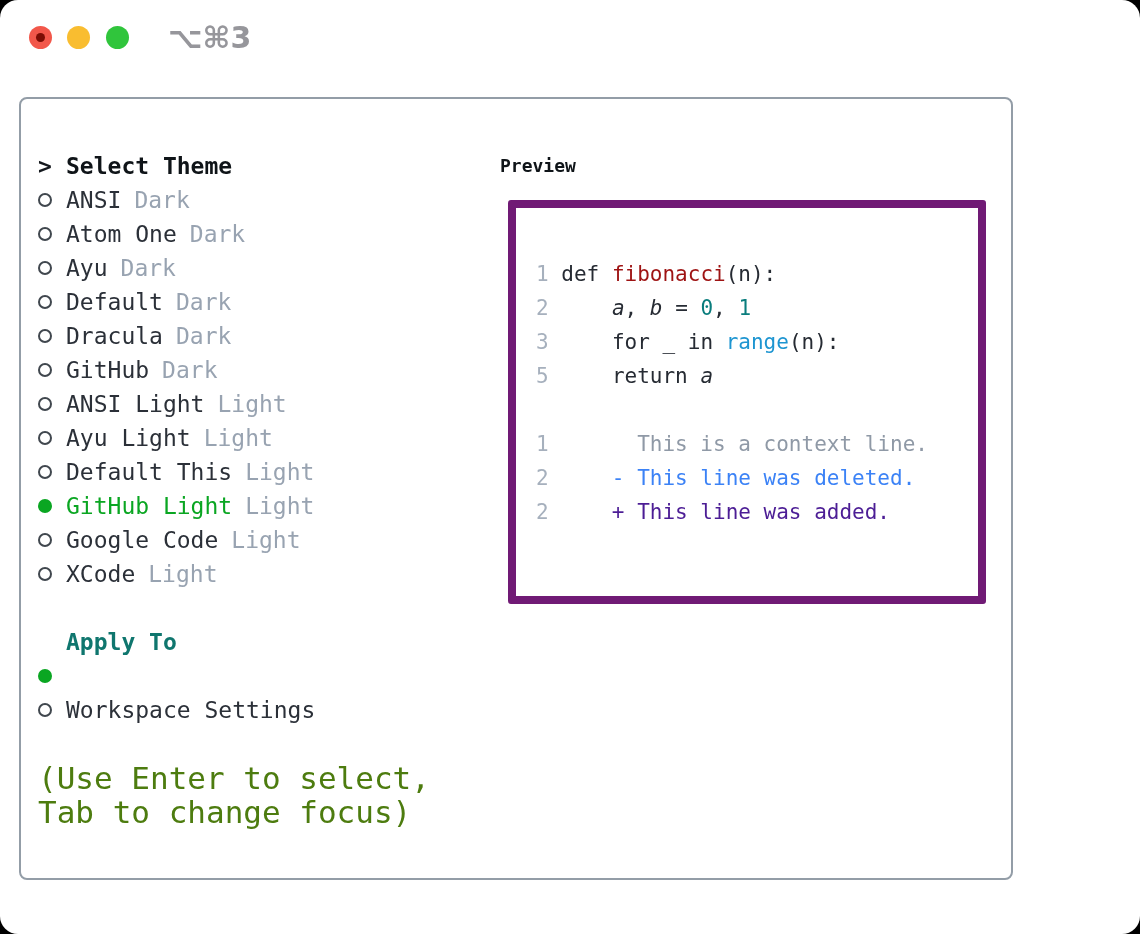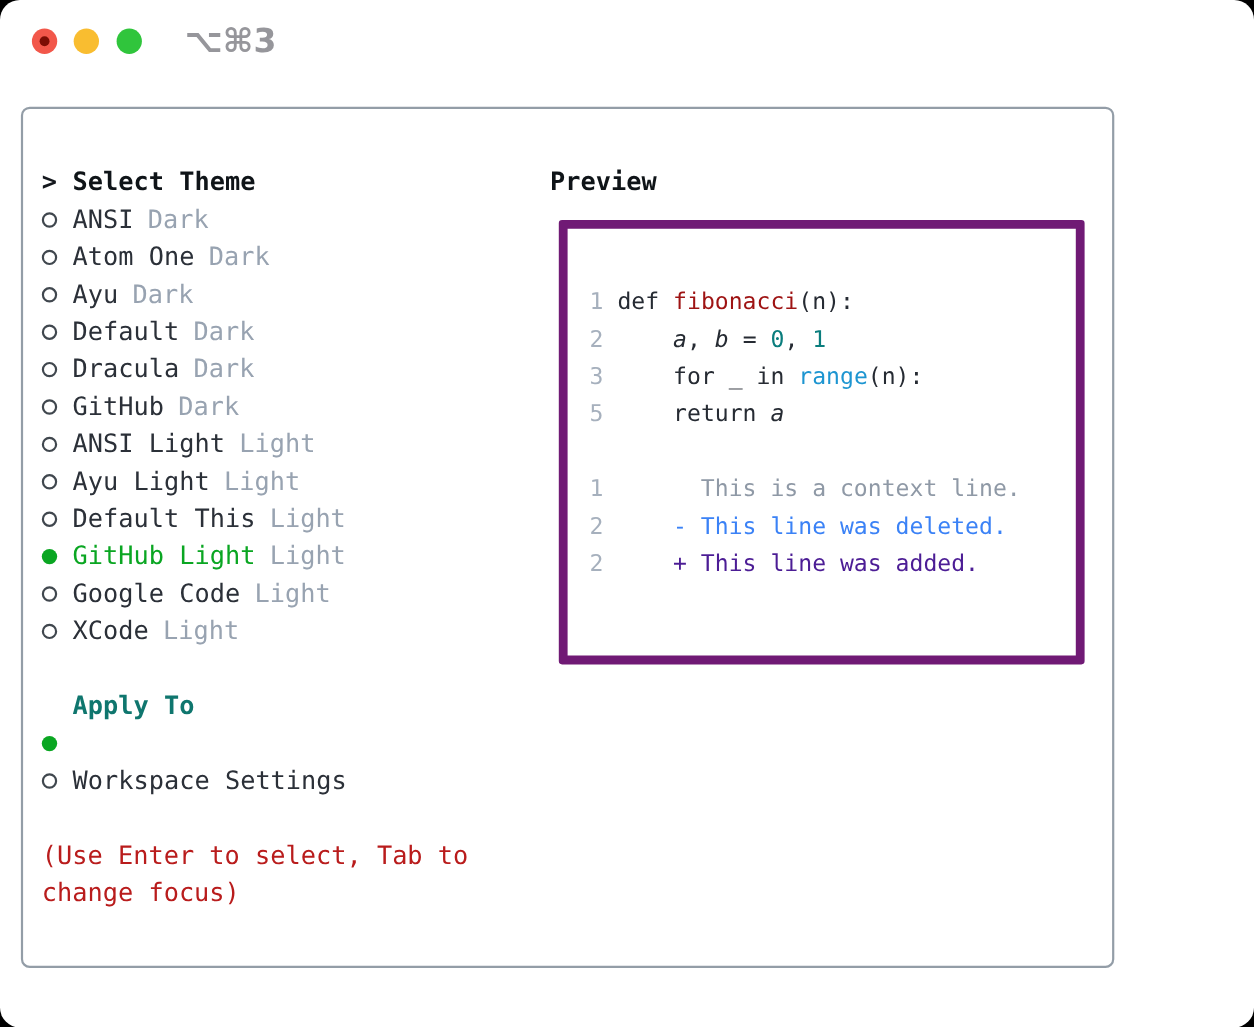"Preview" .preview-title { font-size: 23px -> 18px }
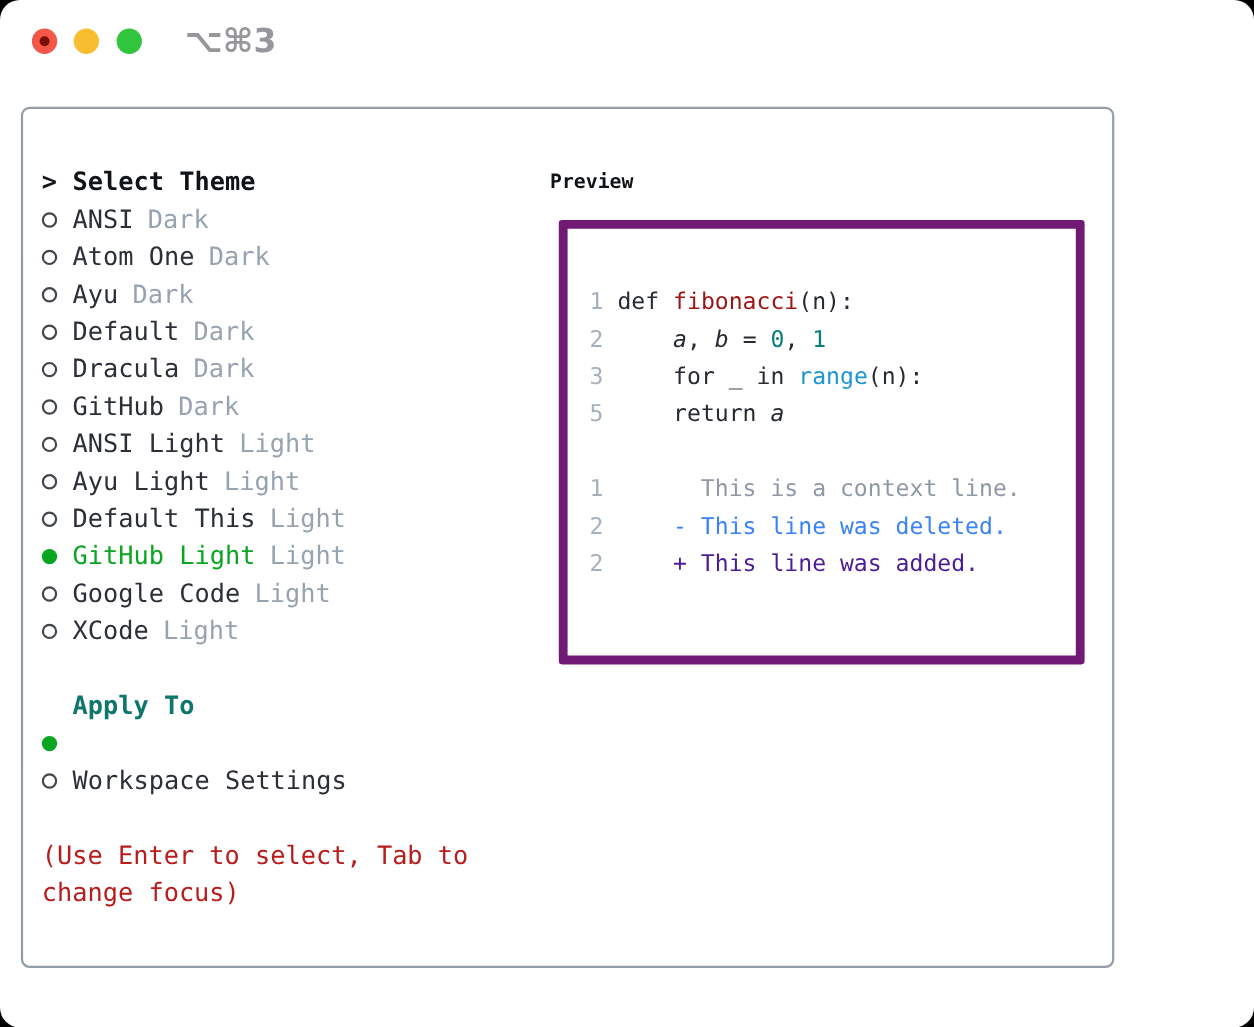"(Use Enter to select, Tab" .hint { color: #b91c1c -> #4d7c0f; font-size: 23px -> 31px }
